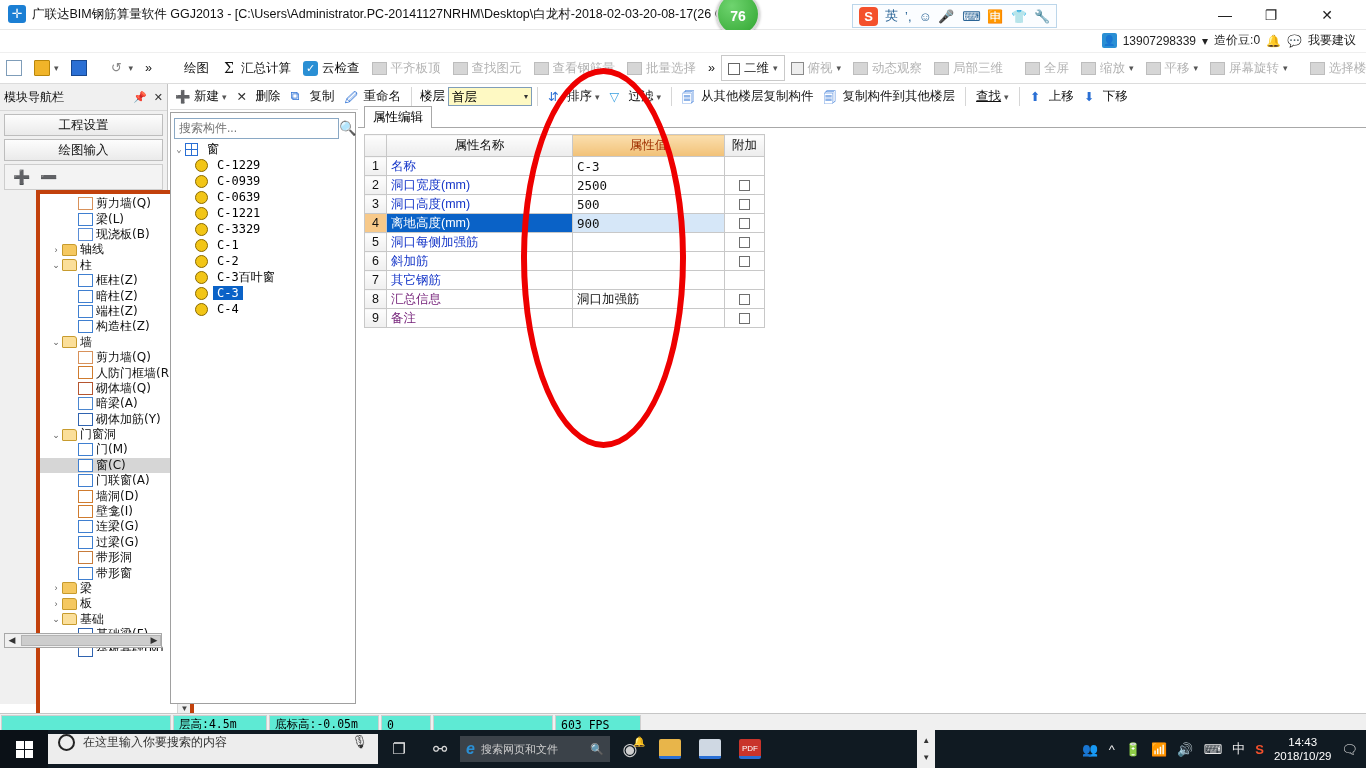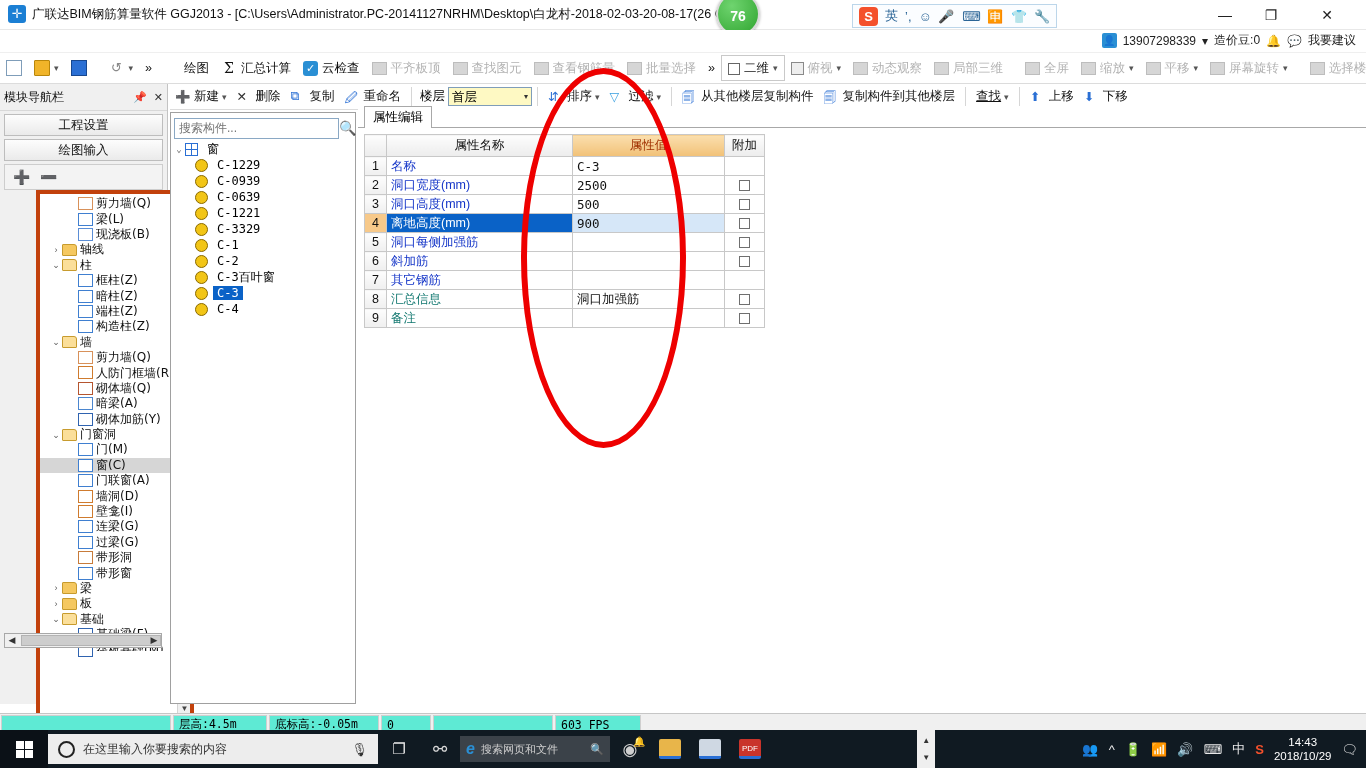"汇总信息" .c-name.black { color: #0f766e -> #701a75 }
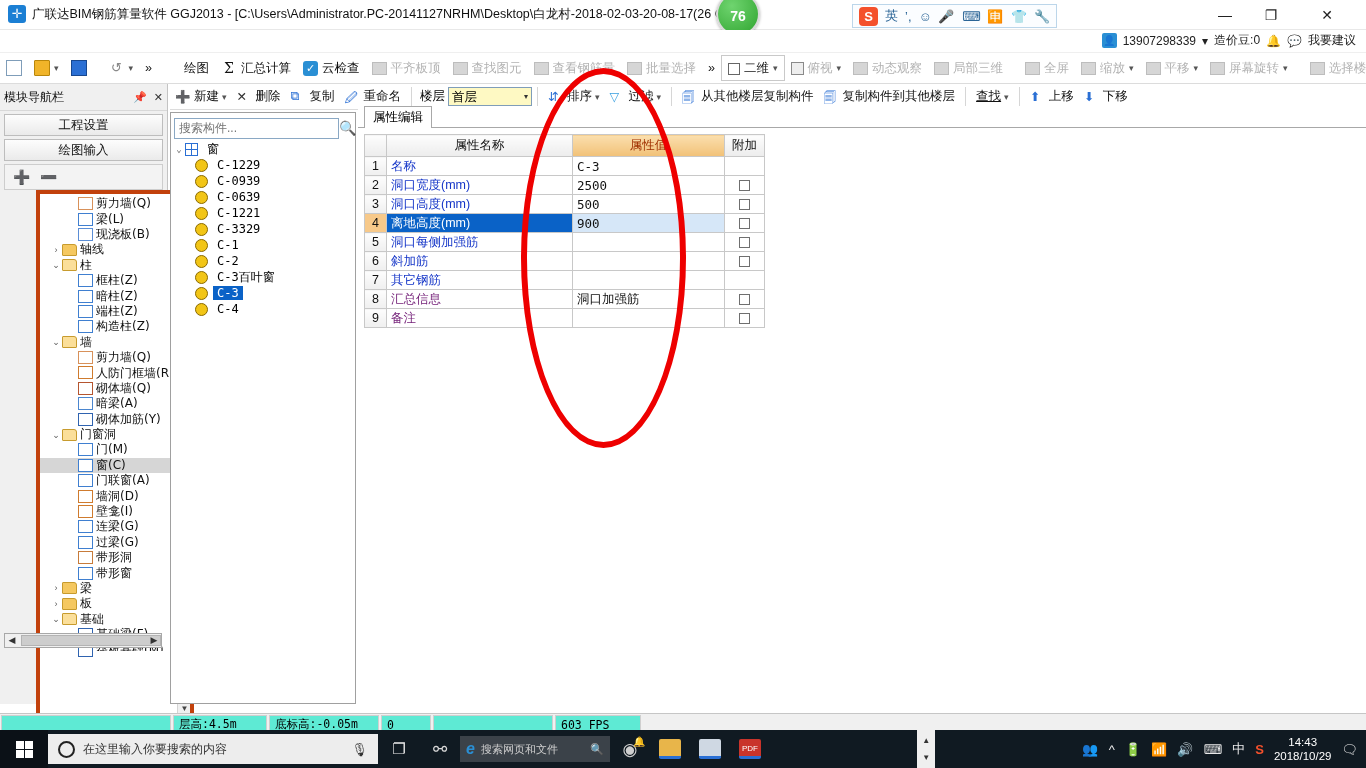"在这里输入你要搜索的内容" .srchbox { align-items: center -> none }
